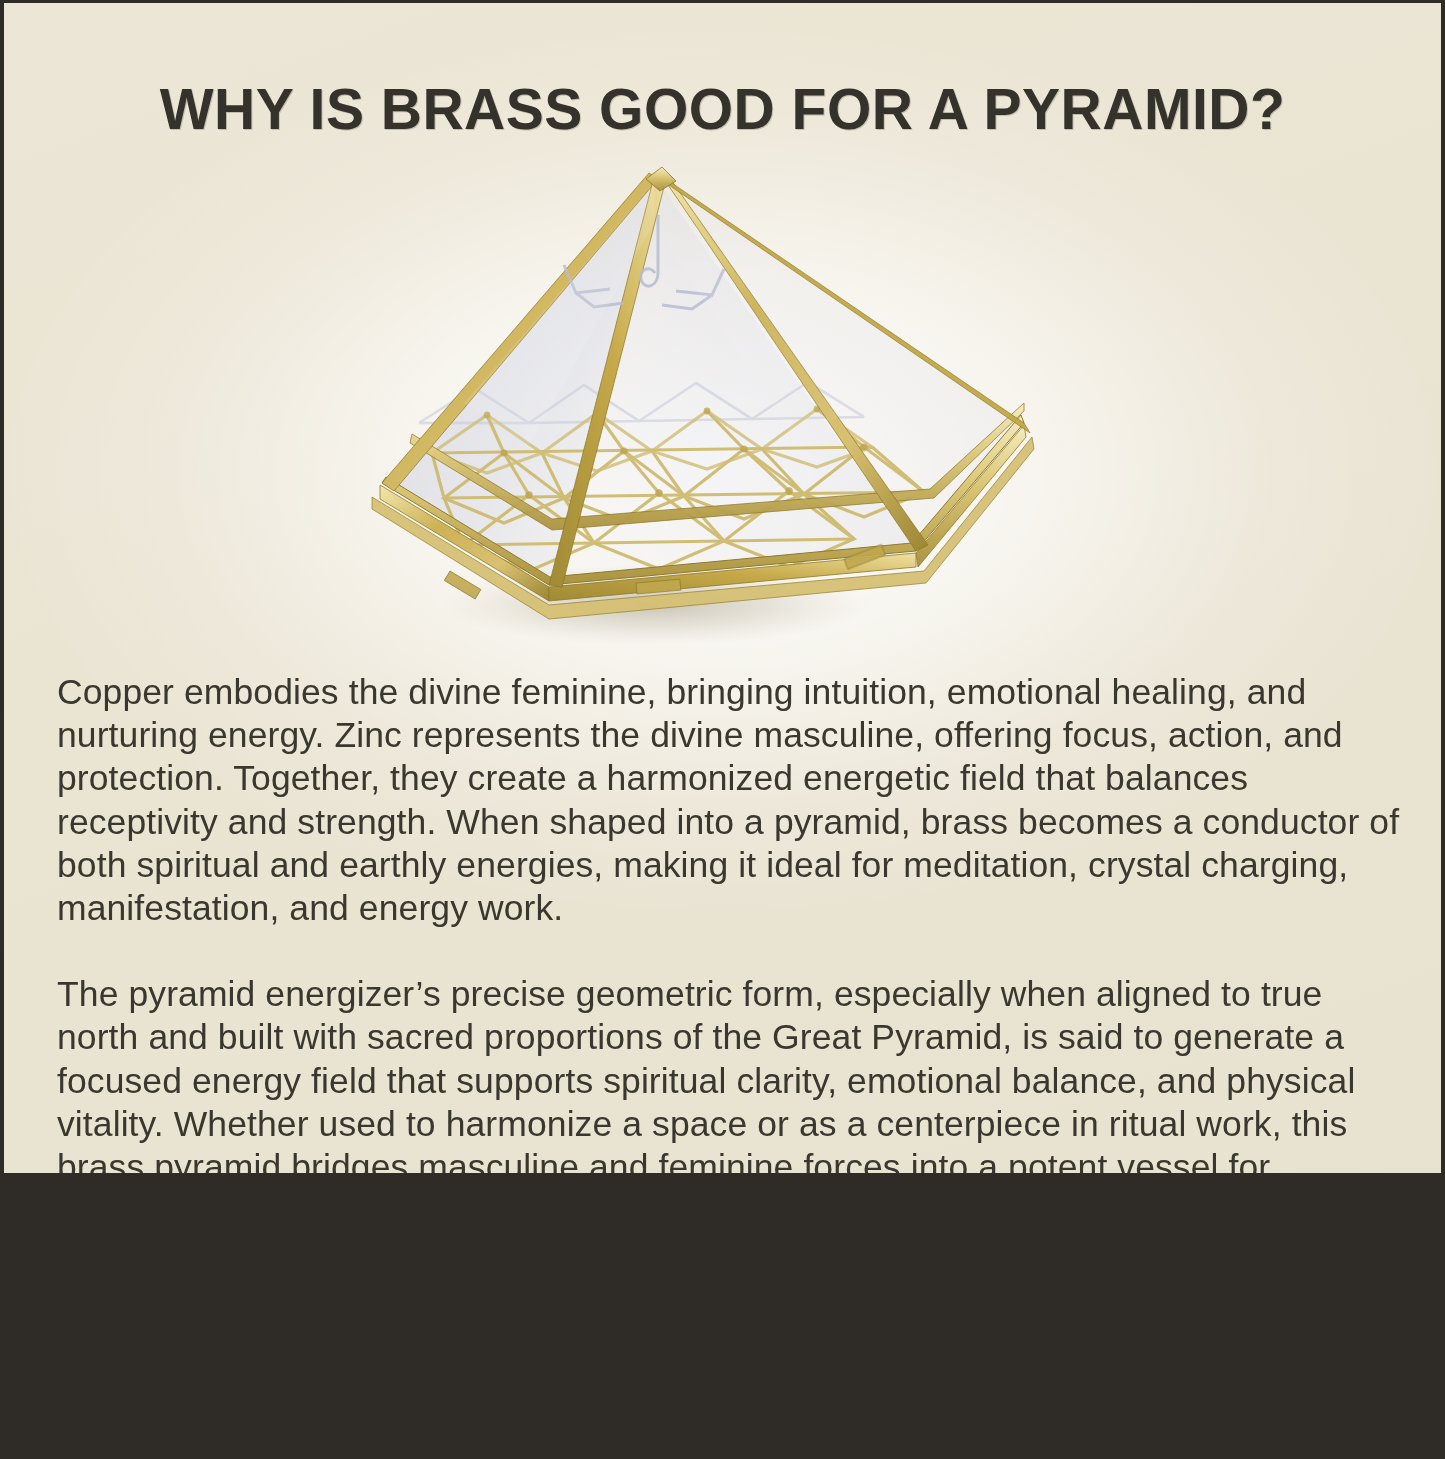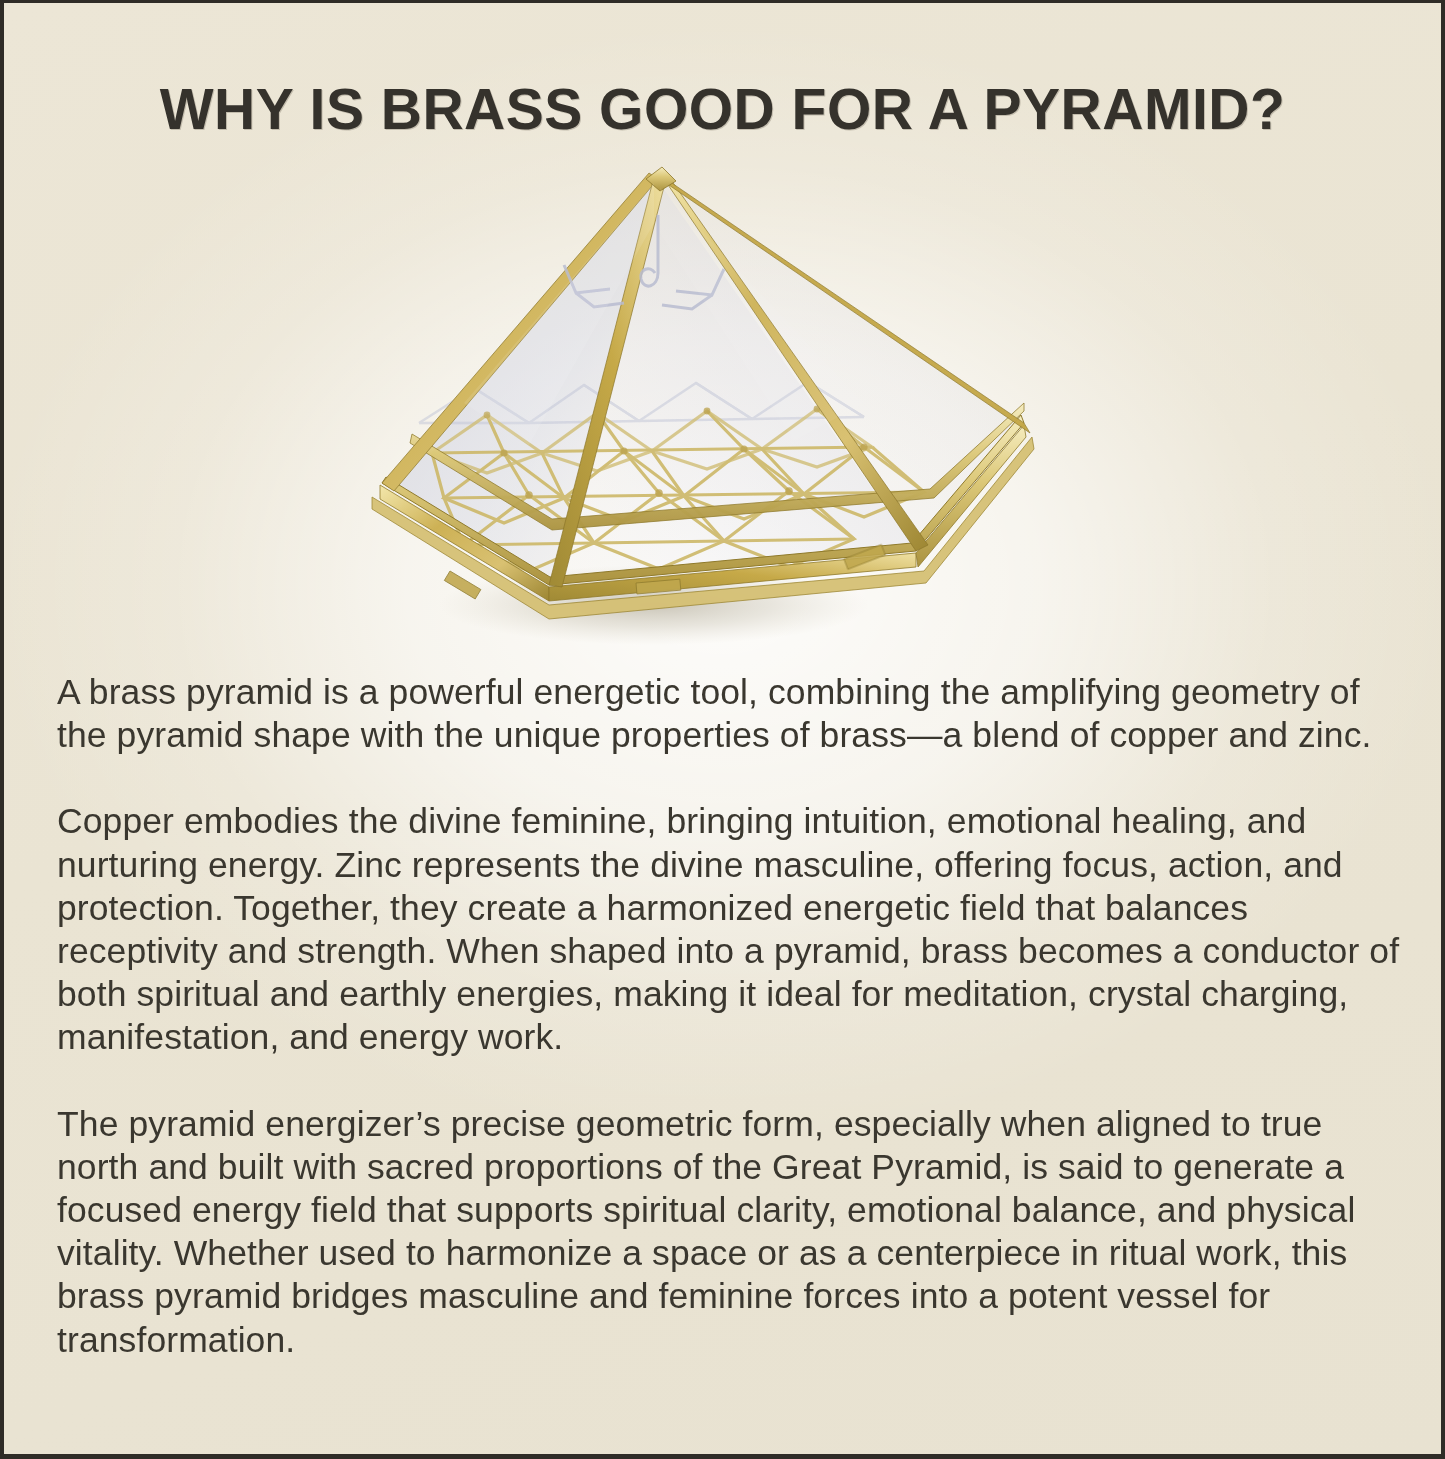"WHY IS BRASS GOOD FOR" #poster { height: 1451px -> 1170px }
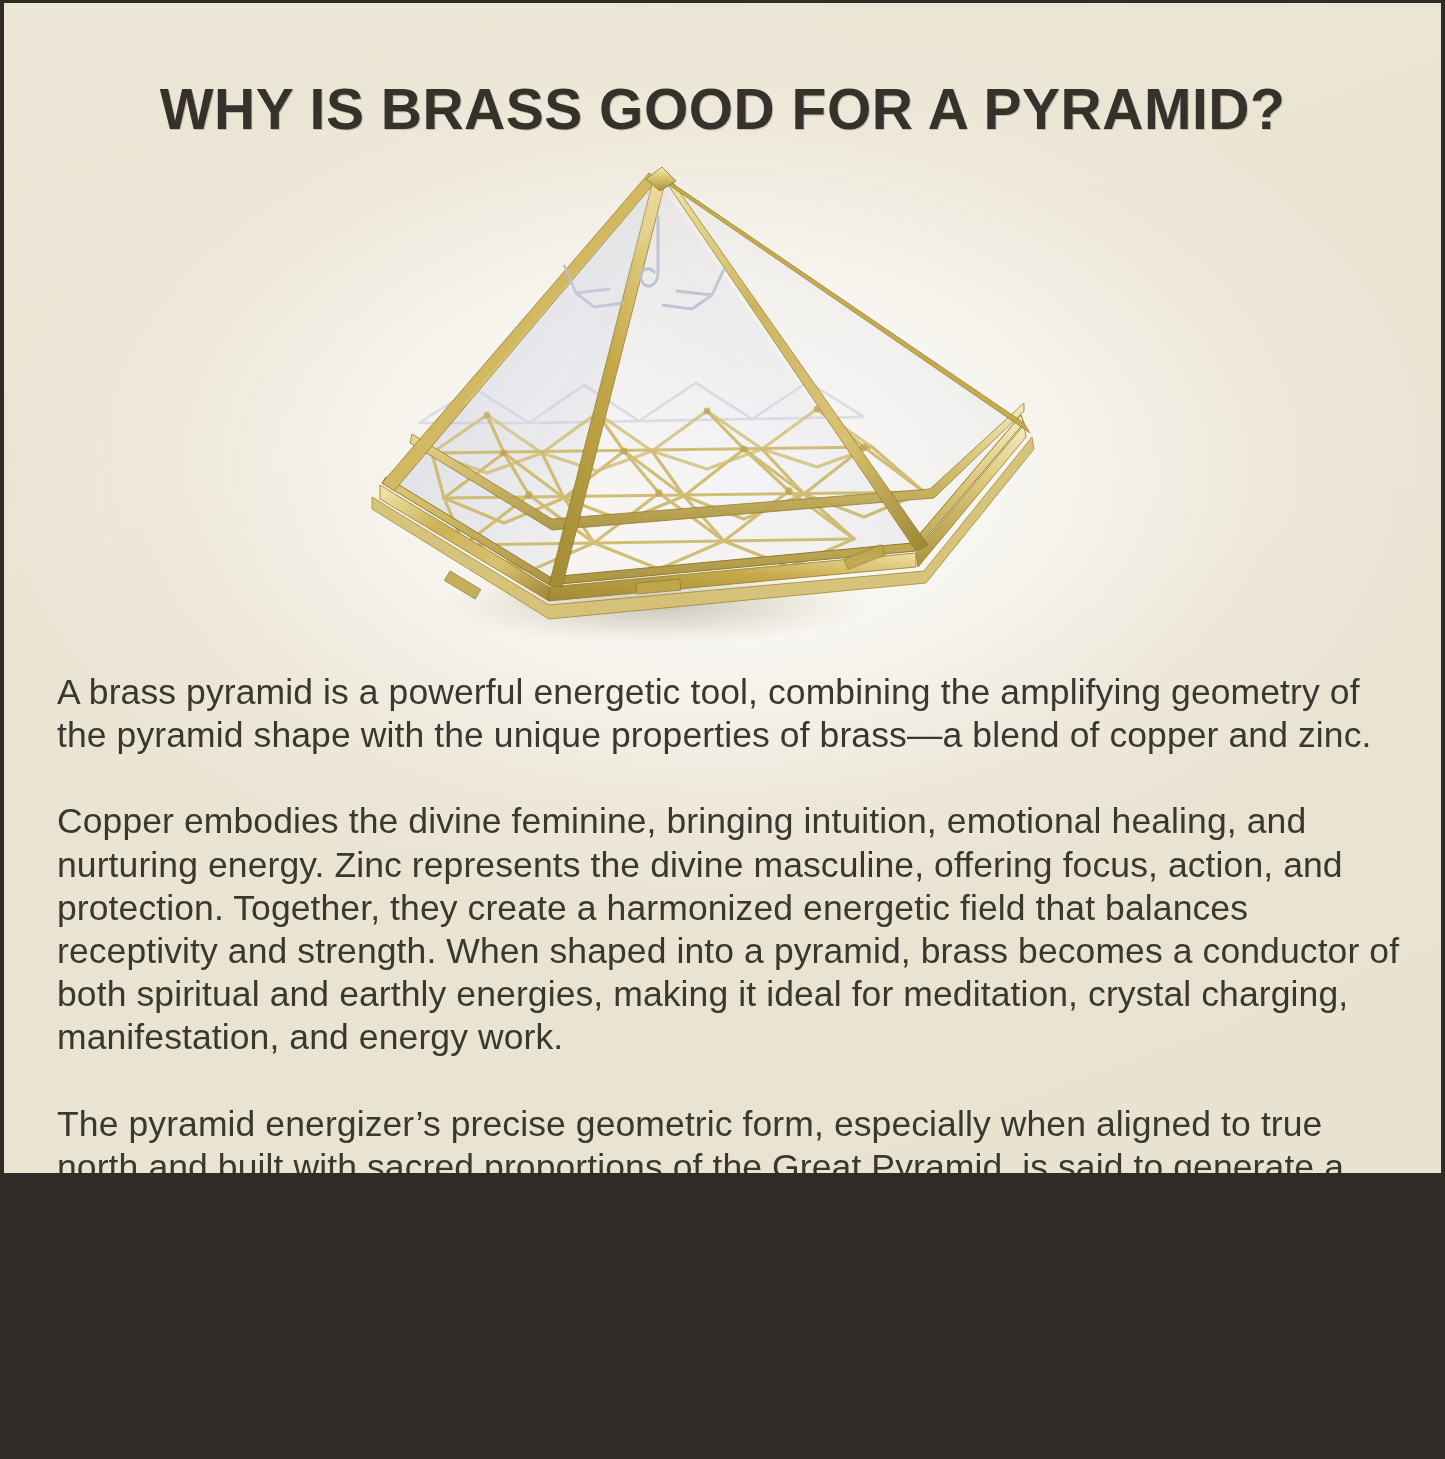"A brass pyramid is a" p { html: <p>A brass pyramid is a powerful energetic tool, combining the amplifying geometry of the pyramid shape with the unique properties of brass—a blend of copper and zinc.</p> -> none }
